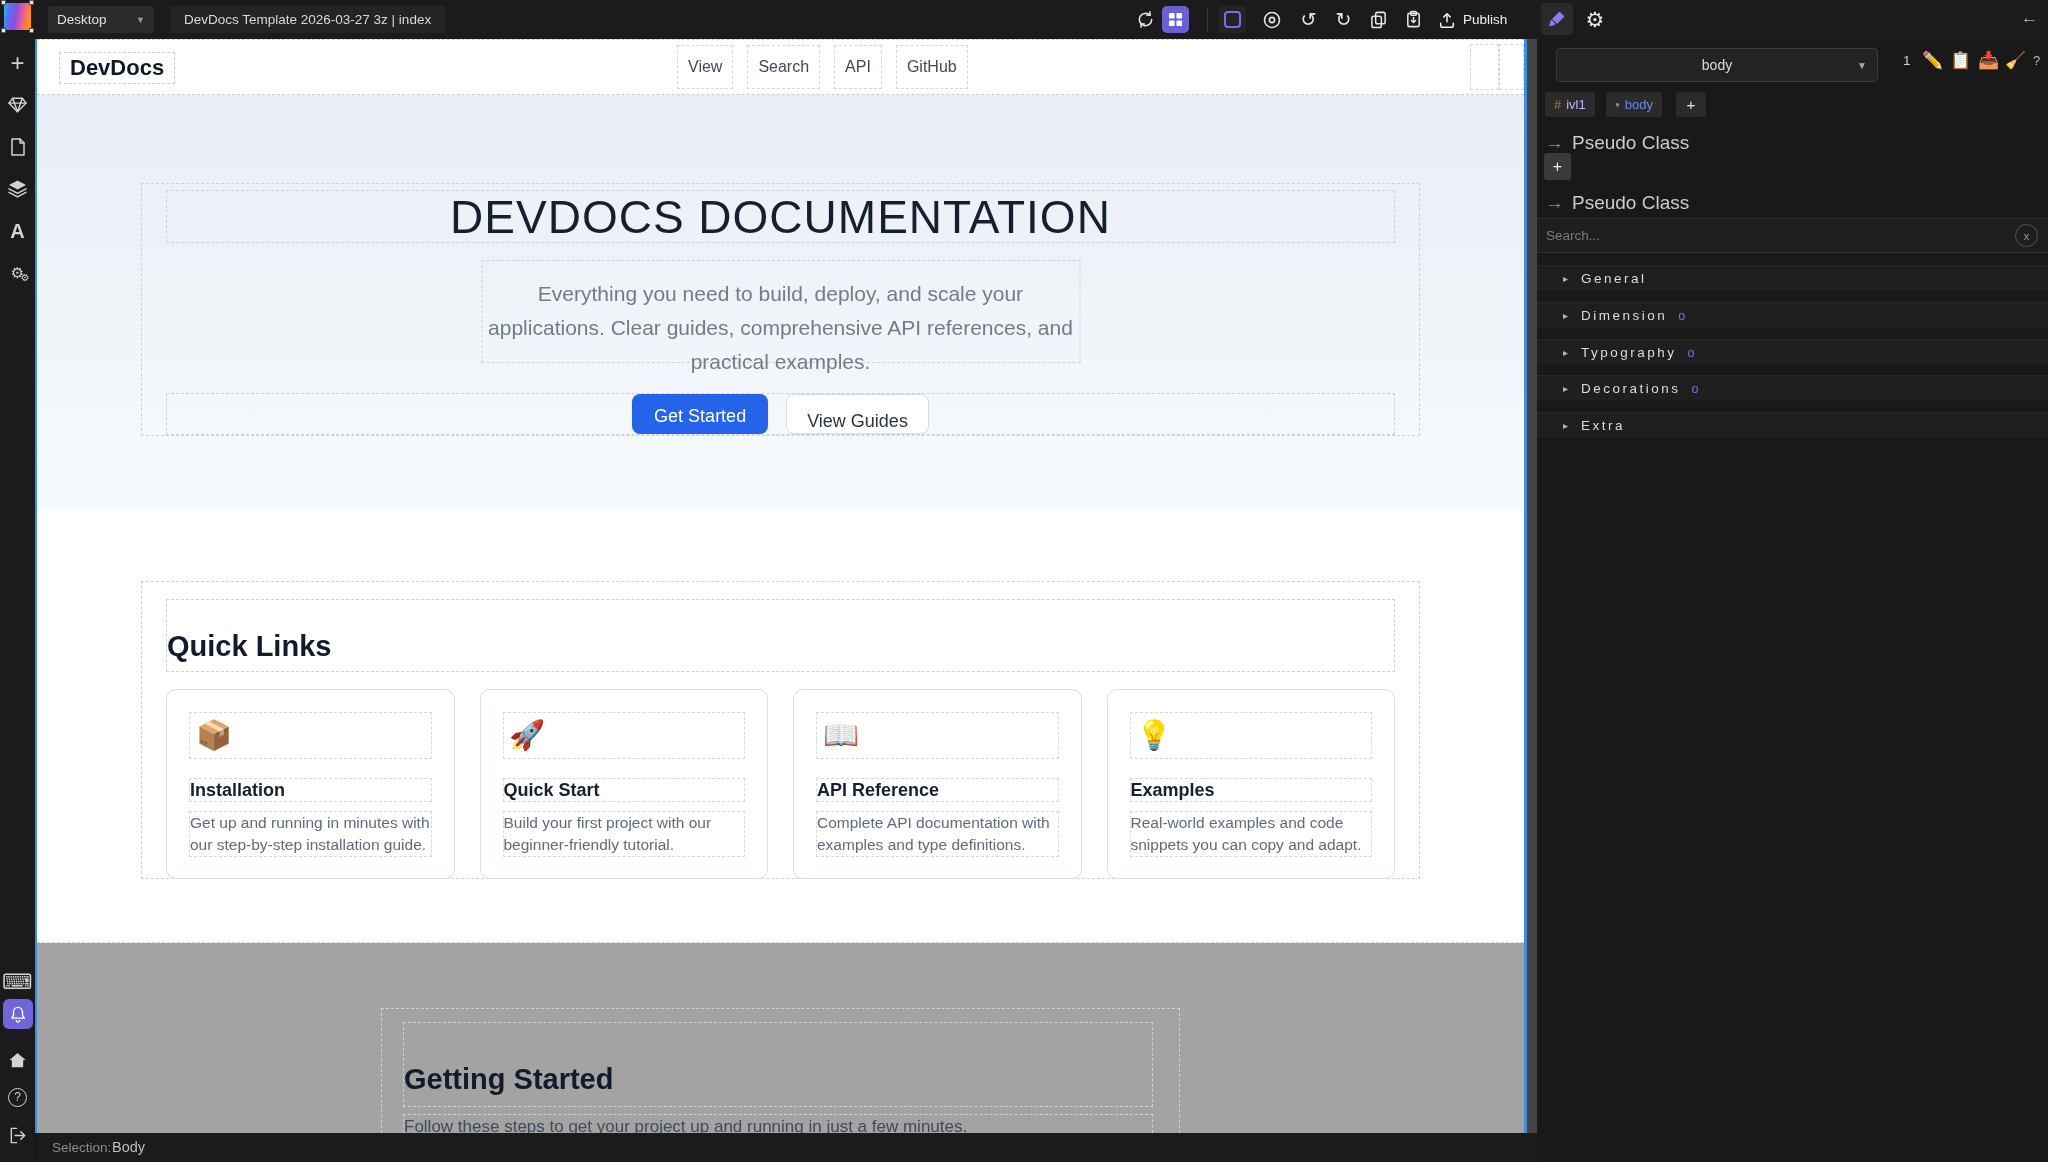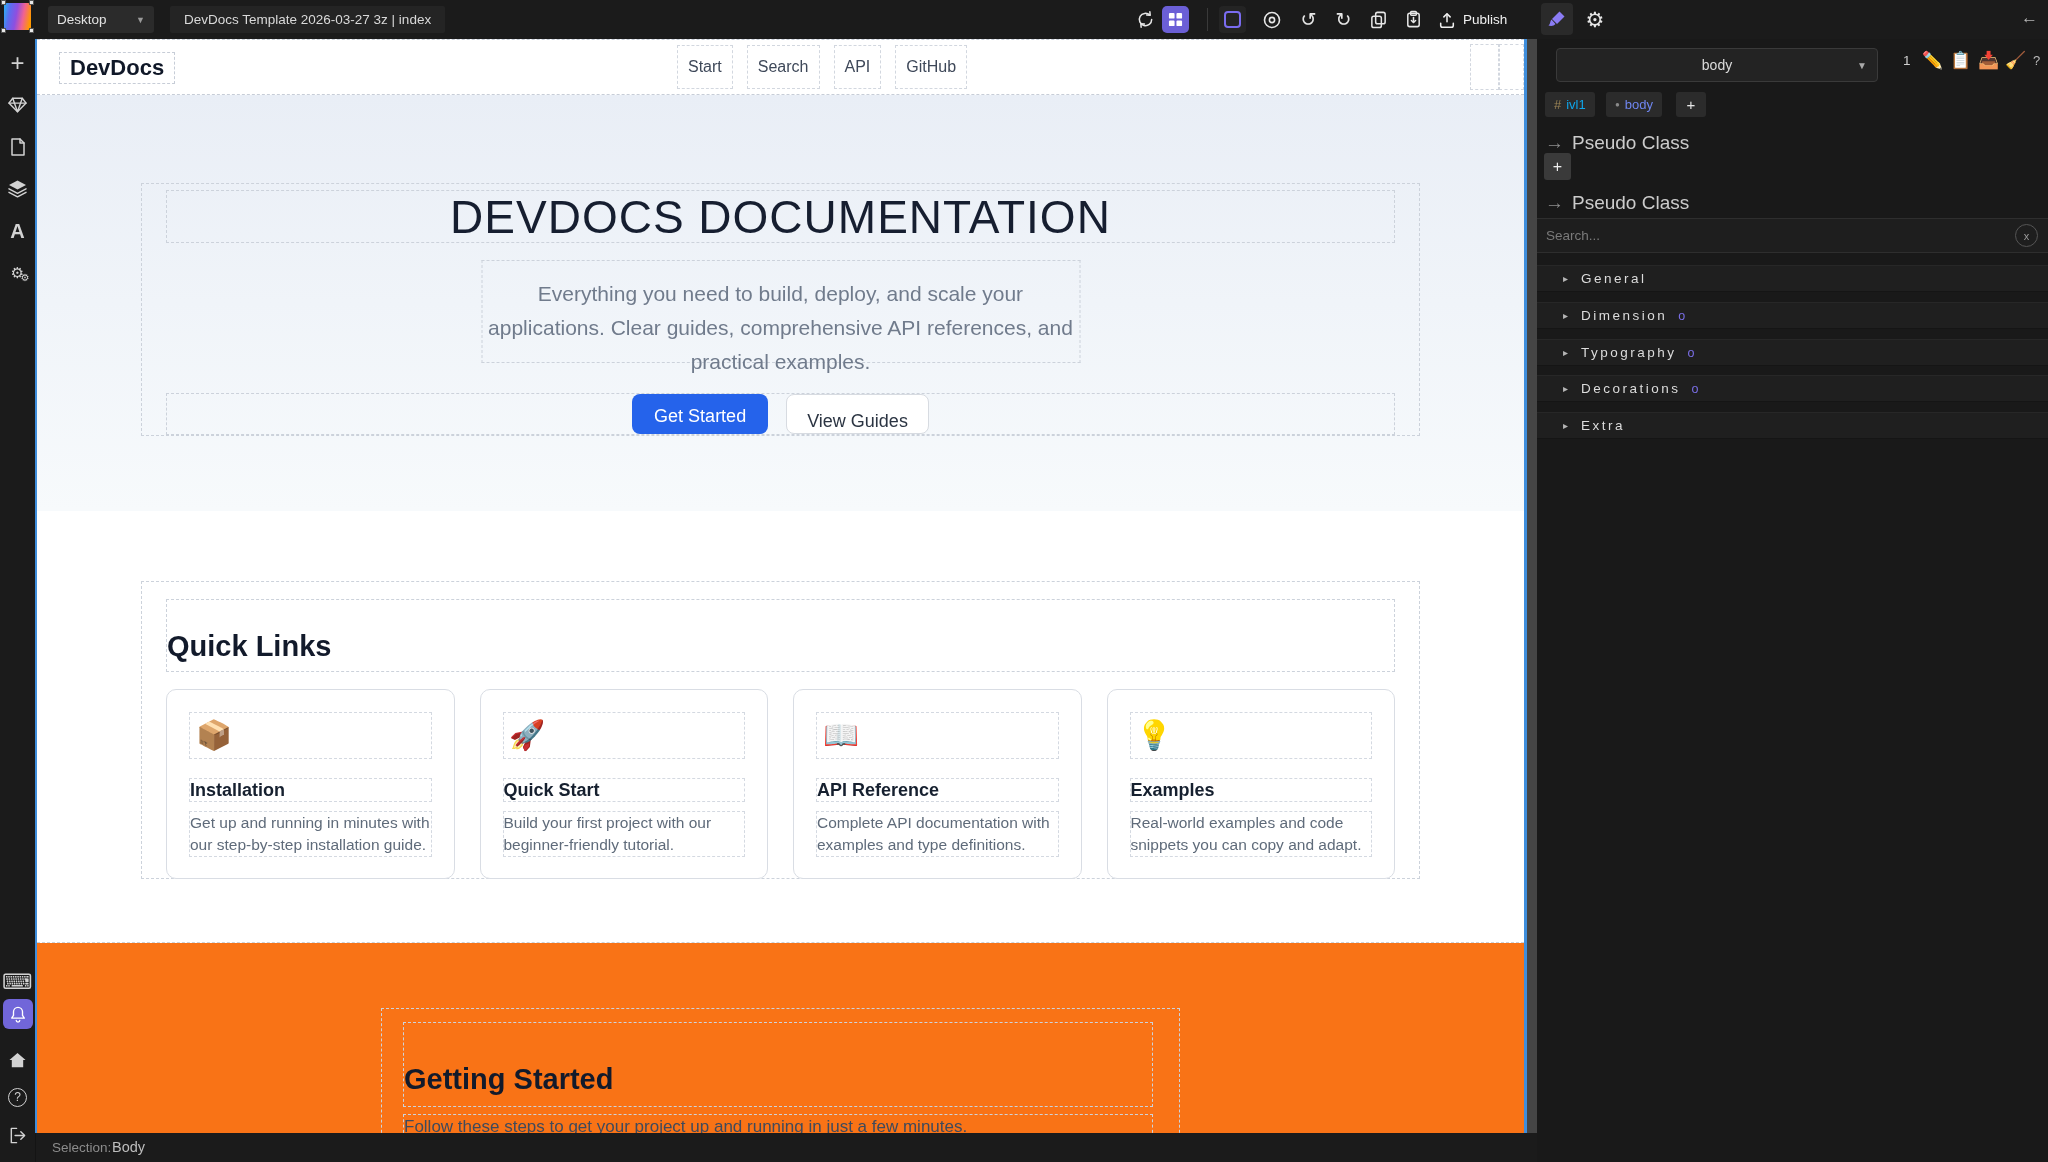"Start" span.nav-link { text: Start -> View }
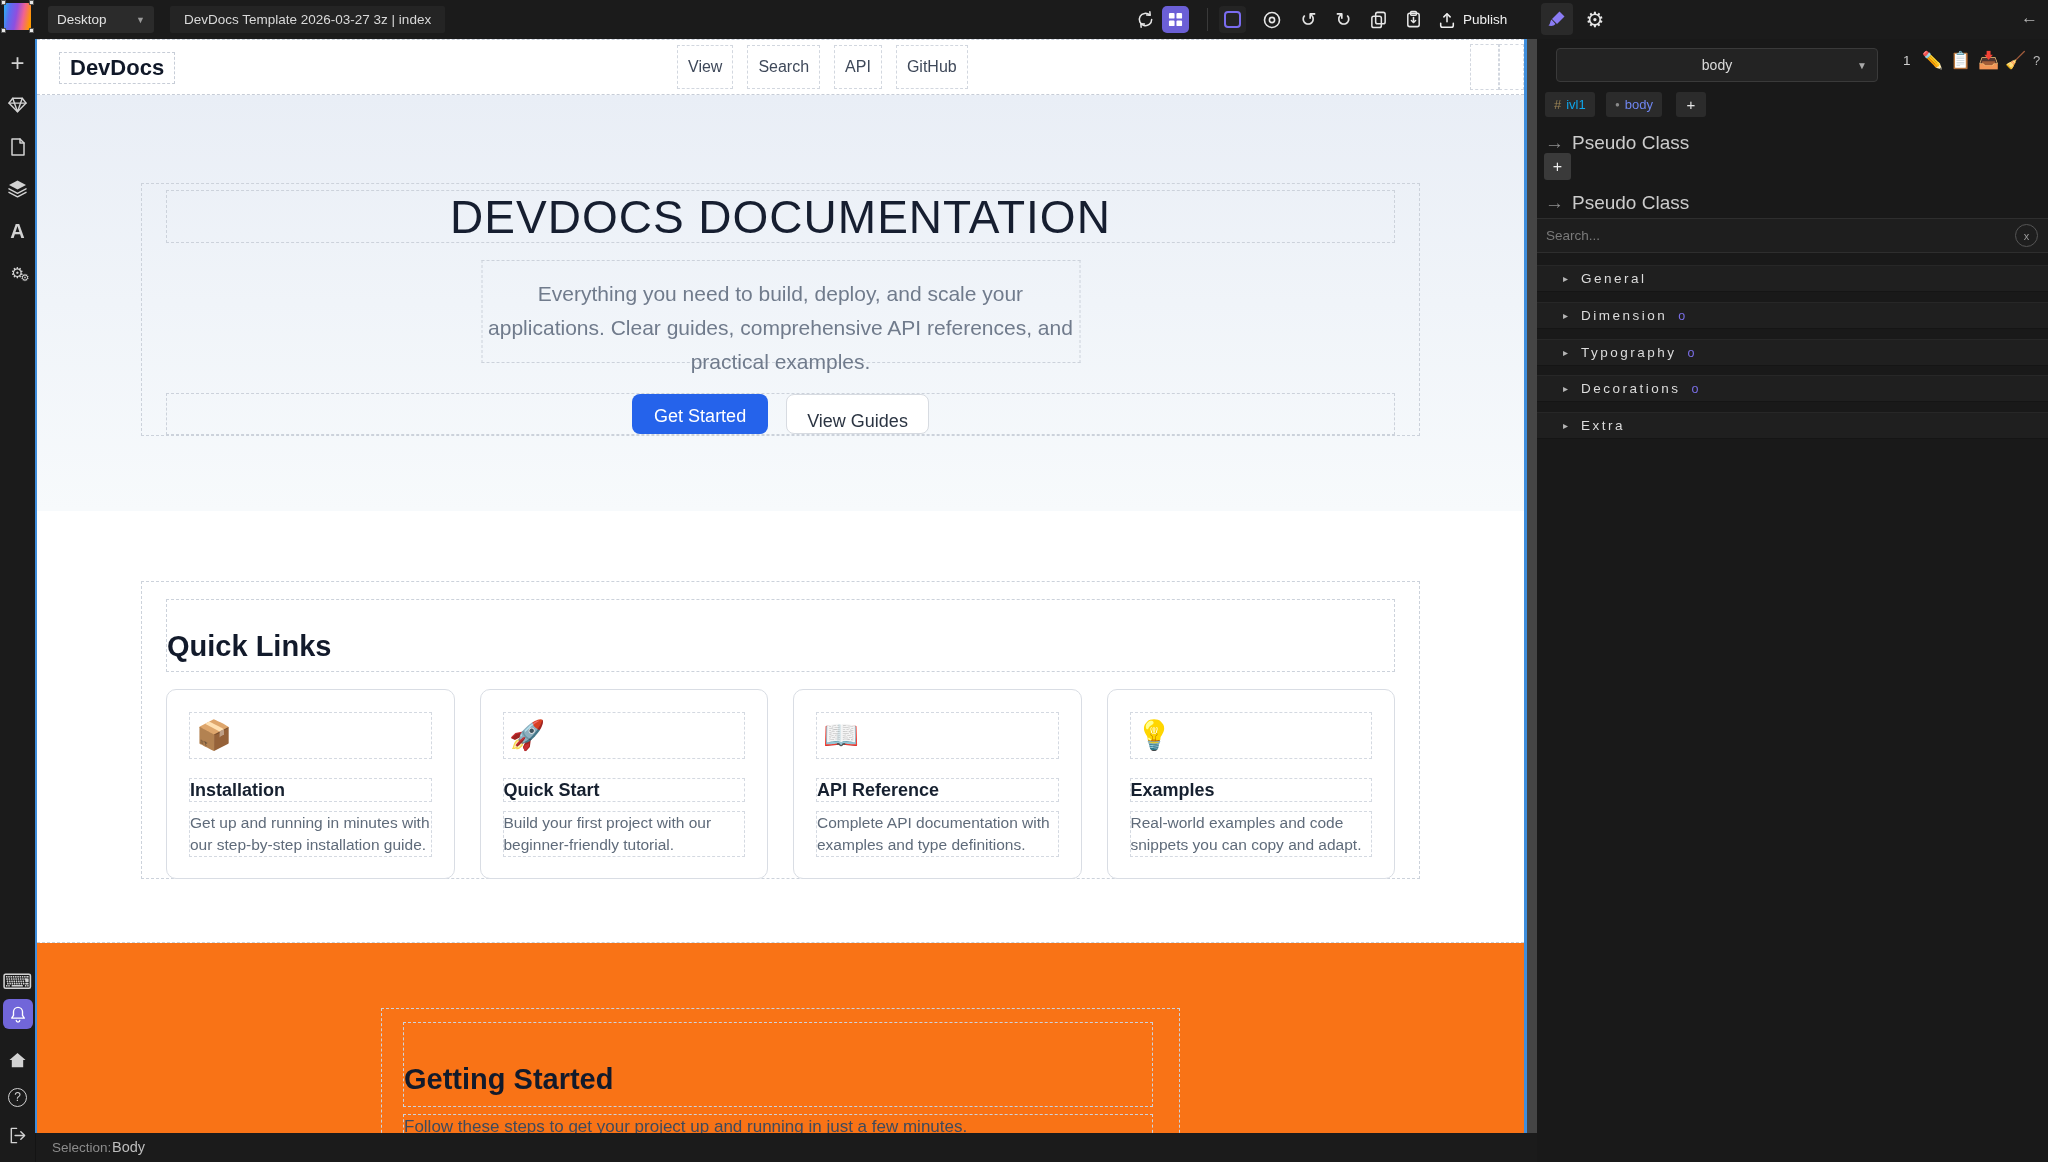"ivl1" .chip-id .val { color: #0ea5e9 -> #c4b5fd }
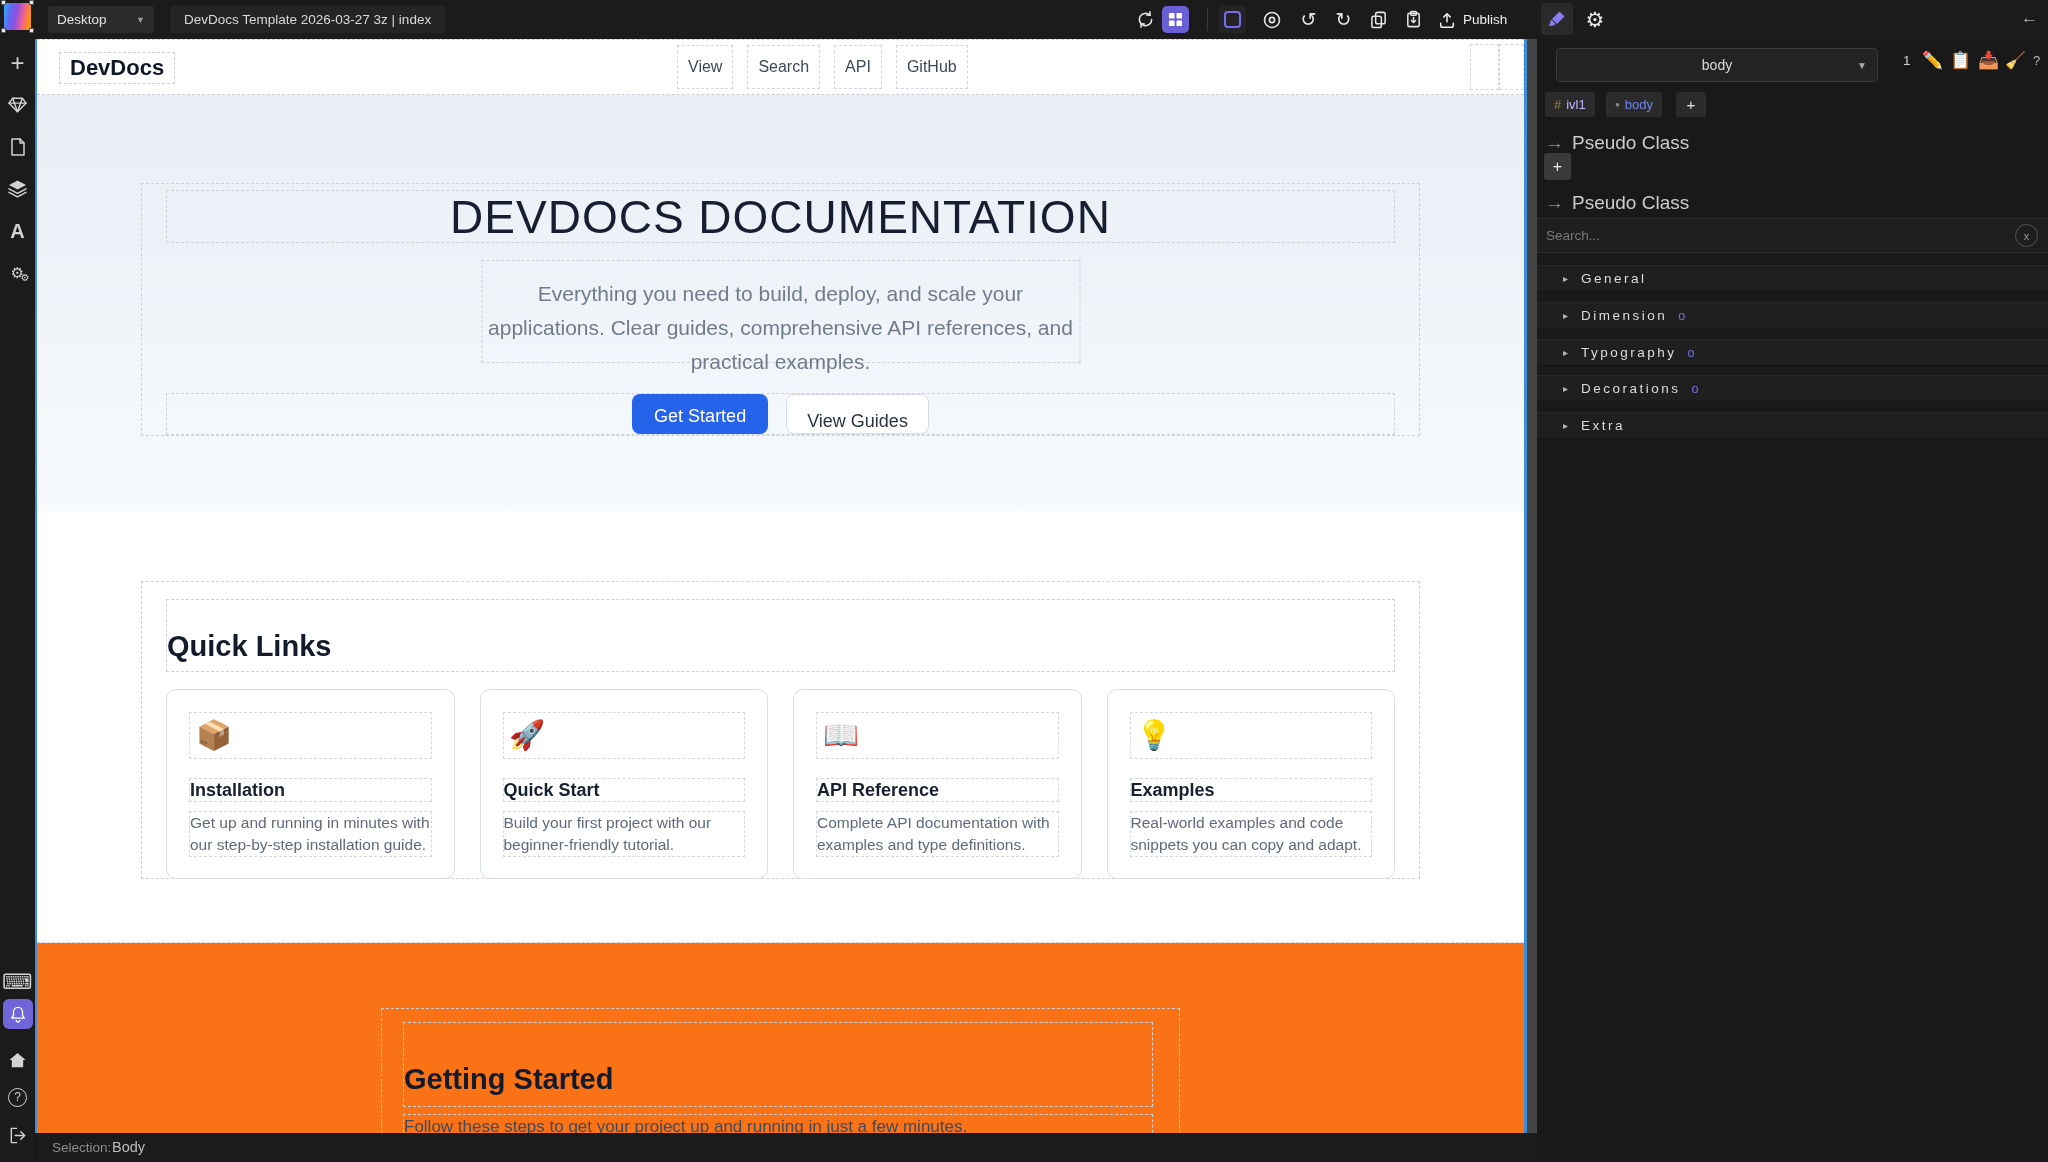"Getting Started" .gs-area { background: #f97316 -> #a3a3a3 }
